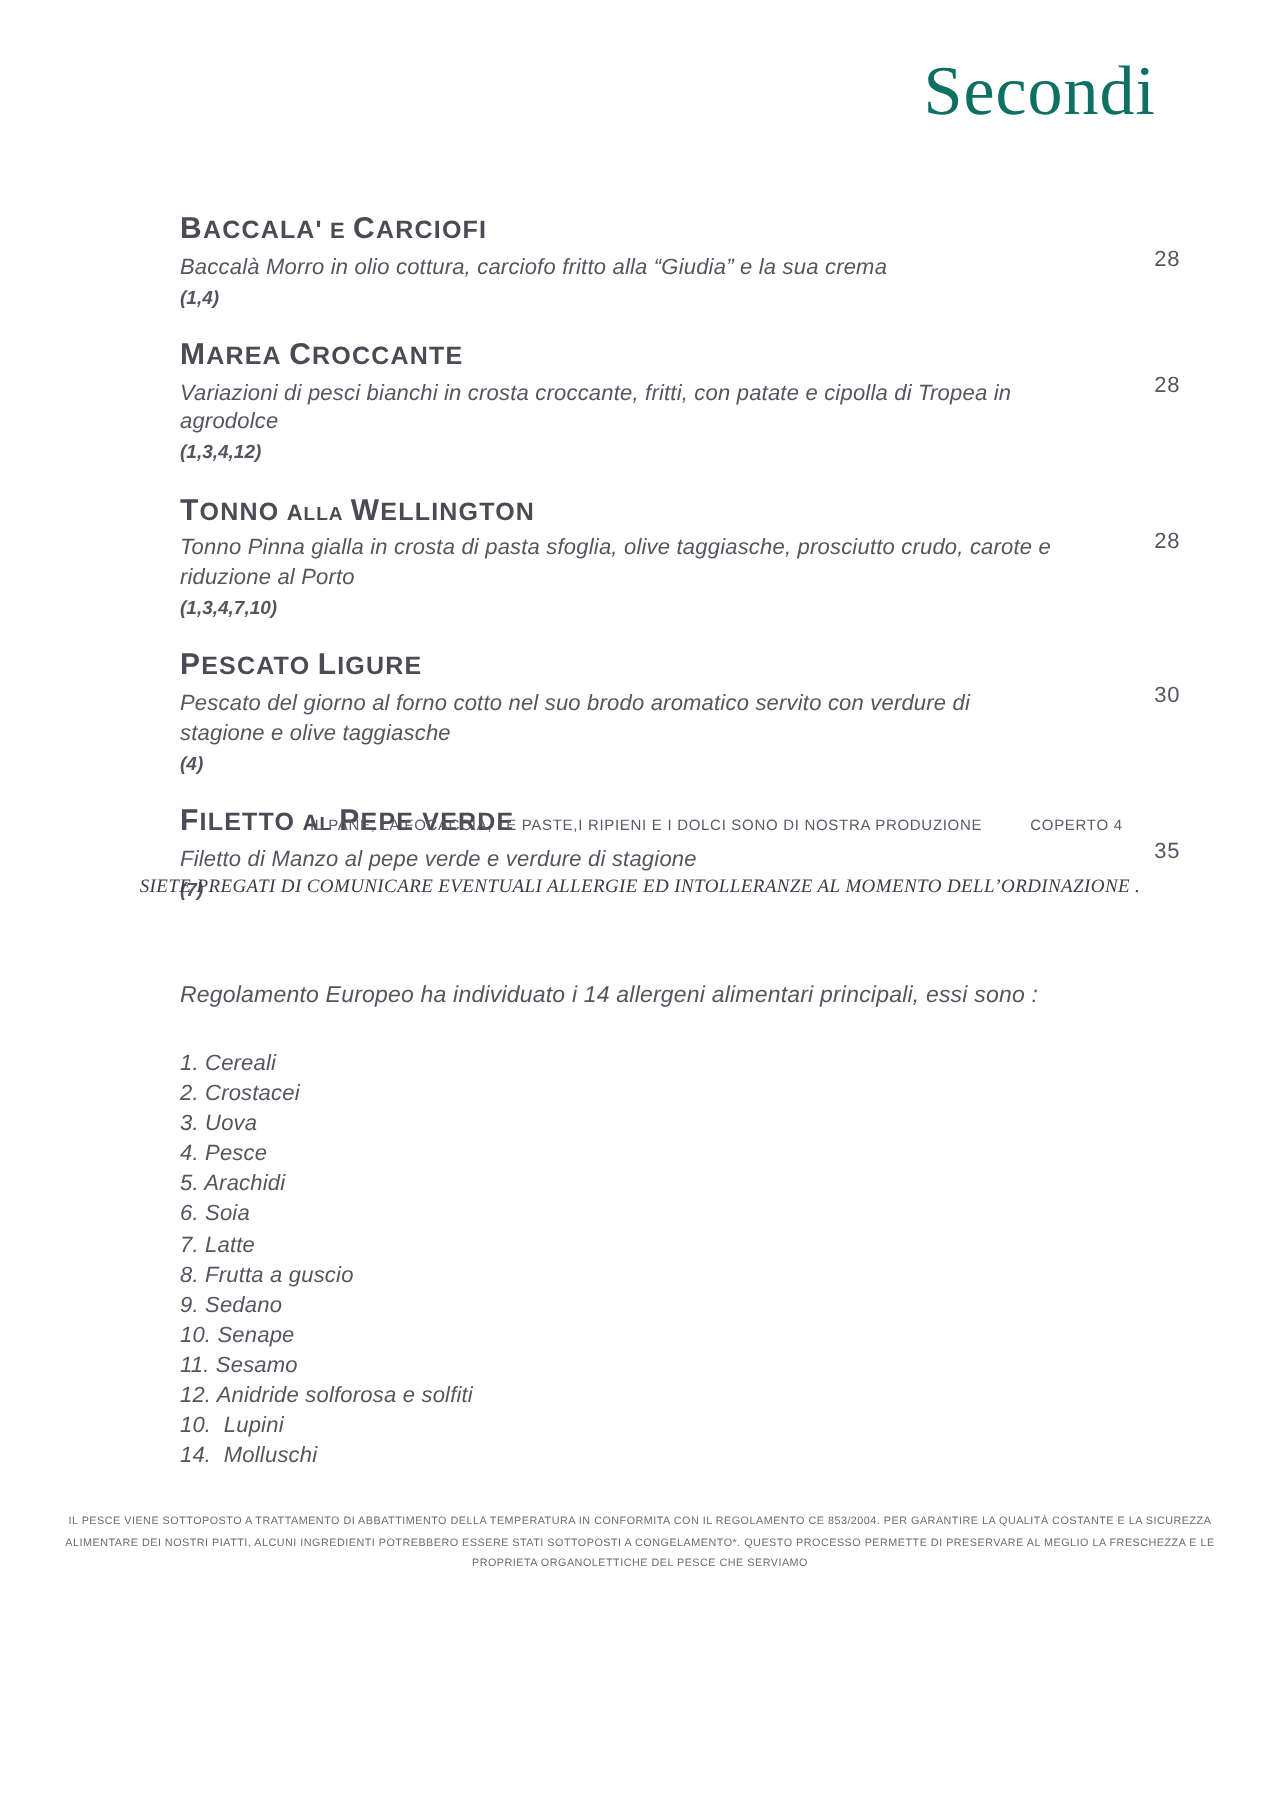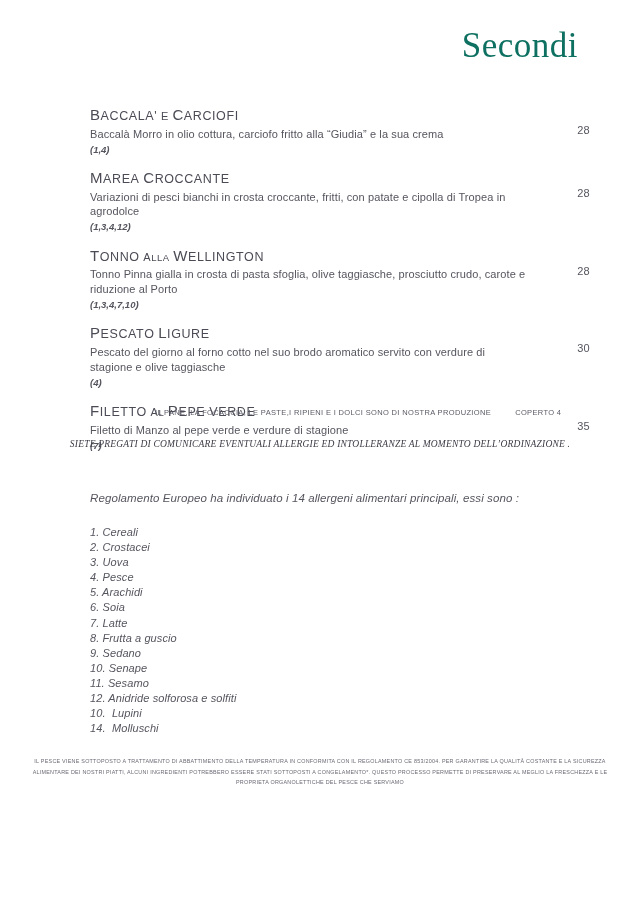"BACCALA' E CARCIOFI" .dish-name { font-weight: 400 -> 700 }
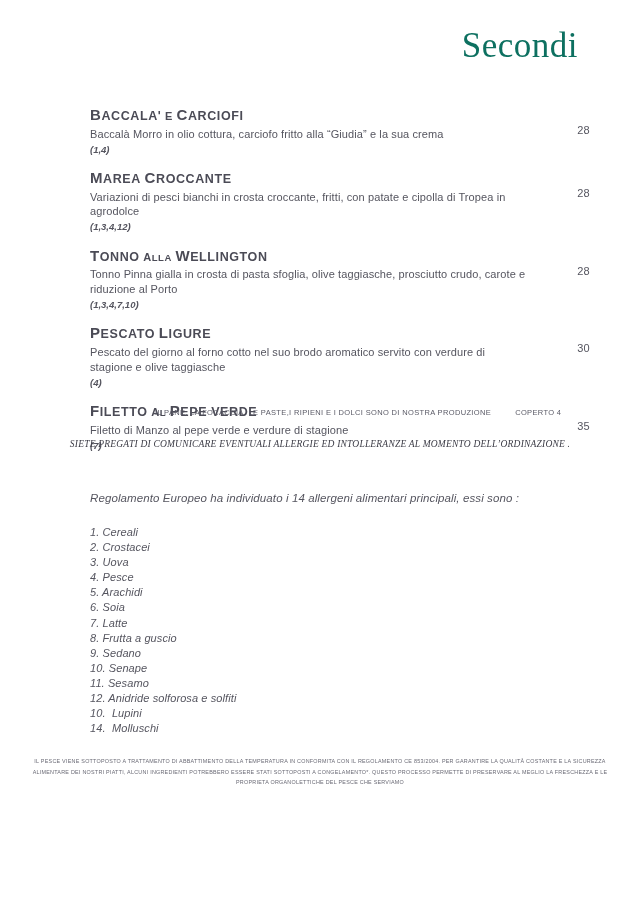"Baccalà Morro in olio cottura," .dish-desc { font-style: none -> italic }
